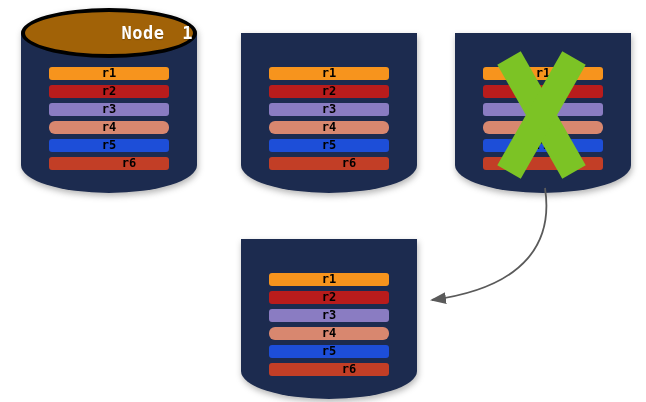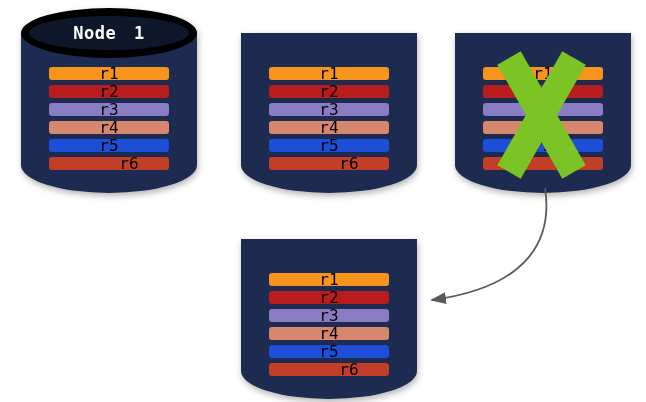"Node 1" .cyl-top { background: #0f172a -> #a16207; border: 8px solid #000000 -> 4px solid #000000; justify-content: center -> flex-end }
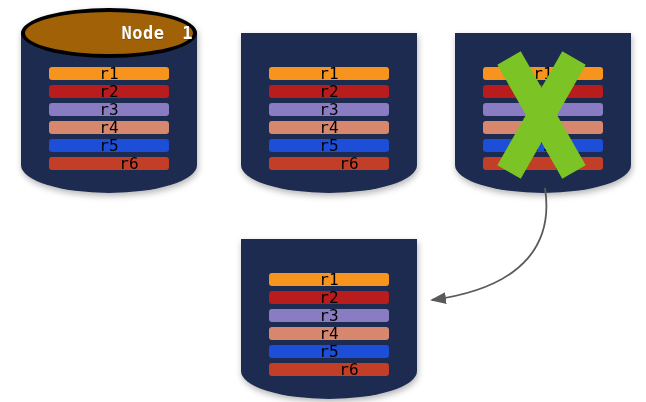"r1" .bar { font-size: 16px -> 12px; font-weight: normal -> bold }
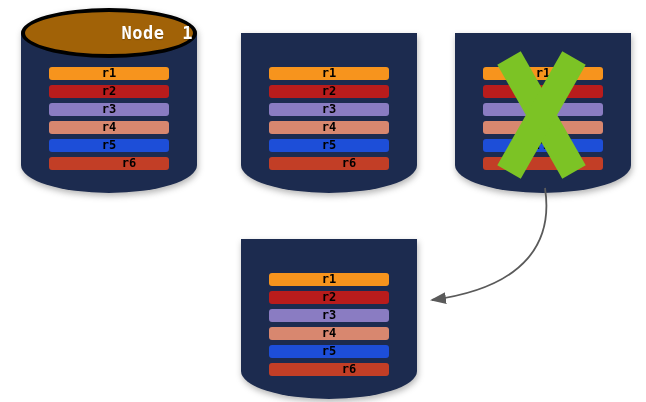"r4" .bar-r4 { border-radius: none -> 6px }
